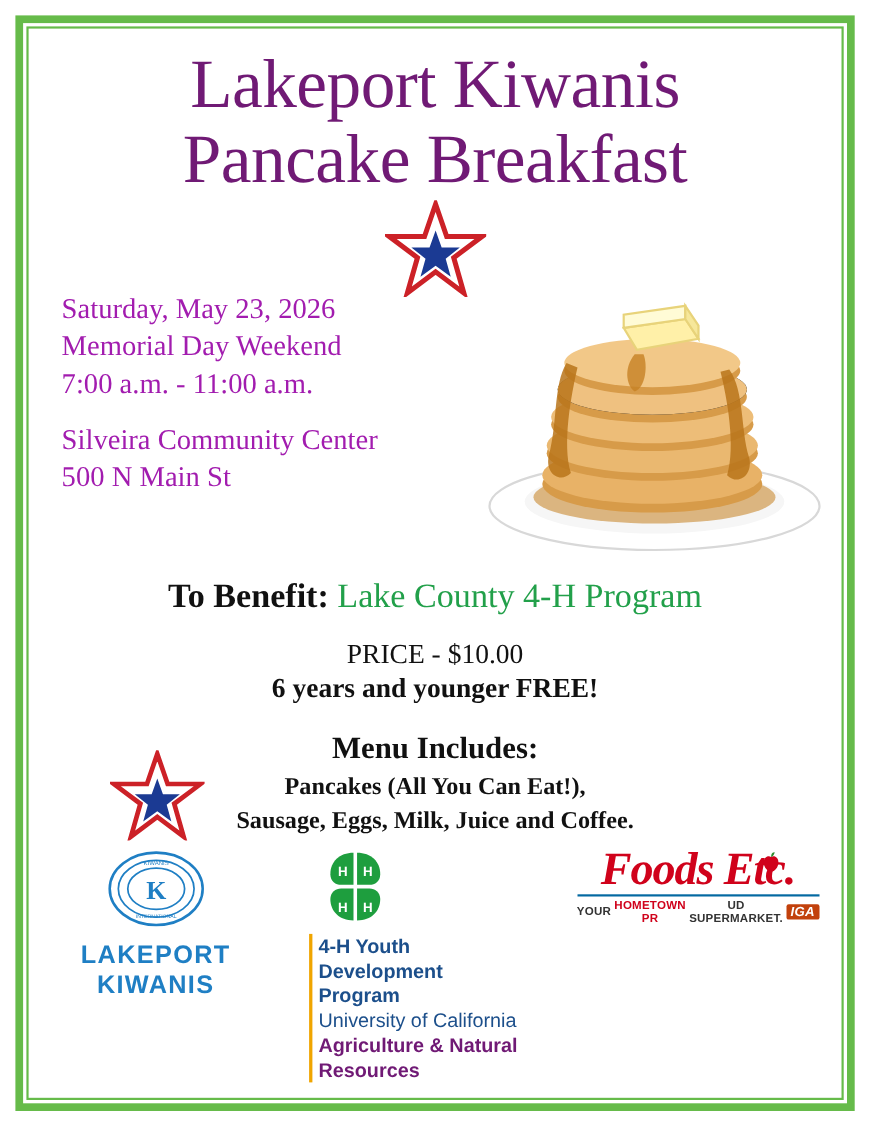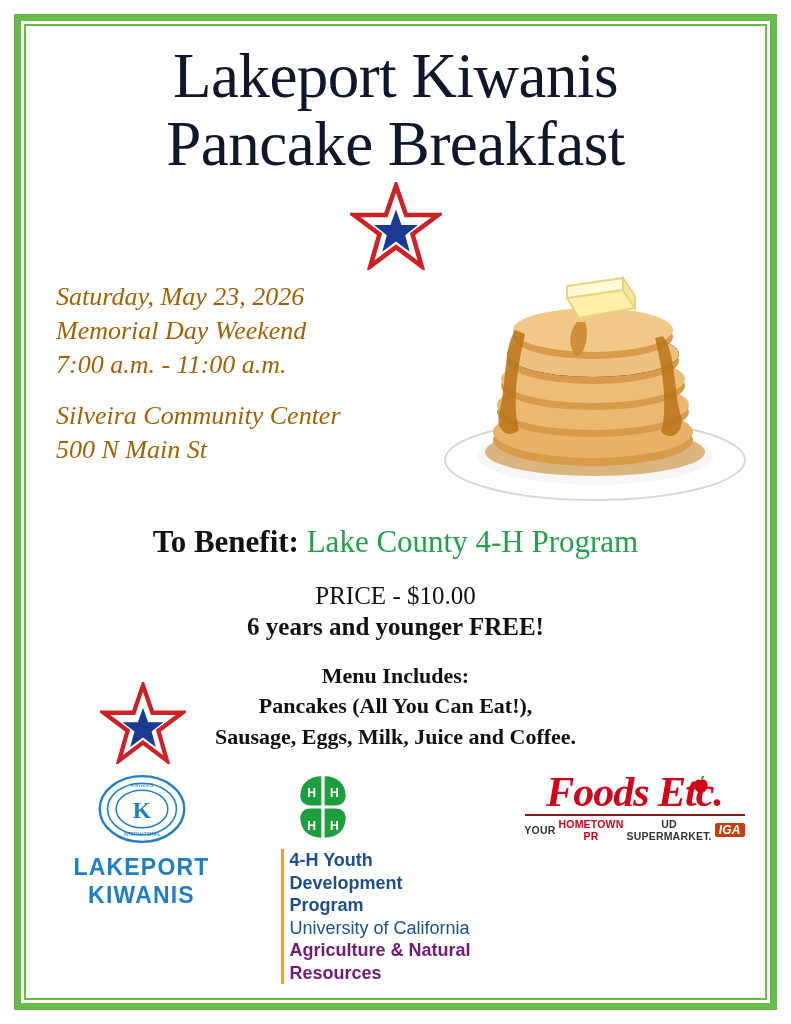"Lakeport Kiwanis" .title { color: #0f172a -> #701a75 }
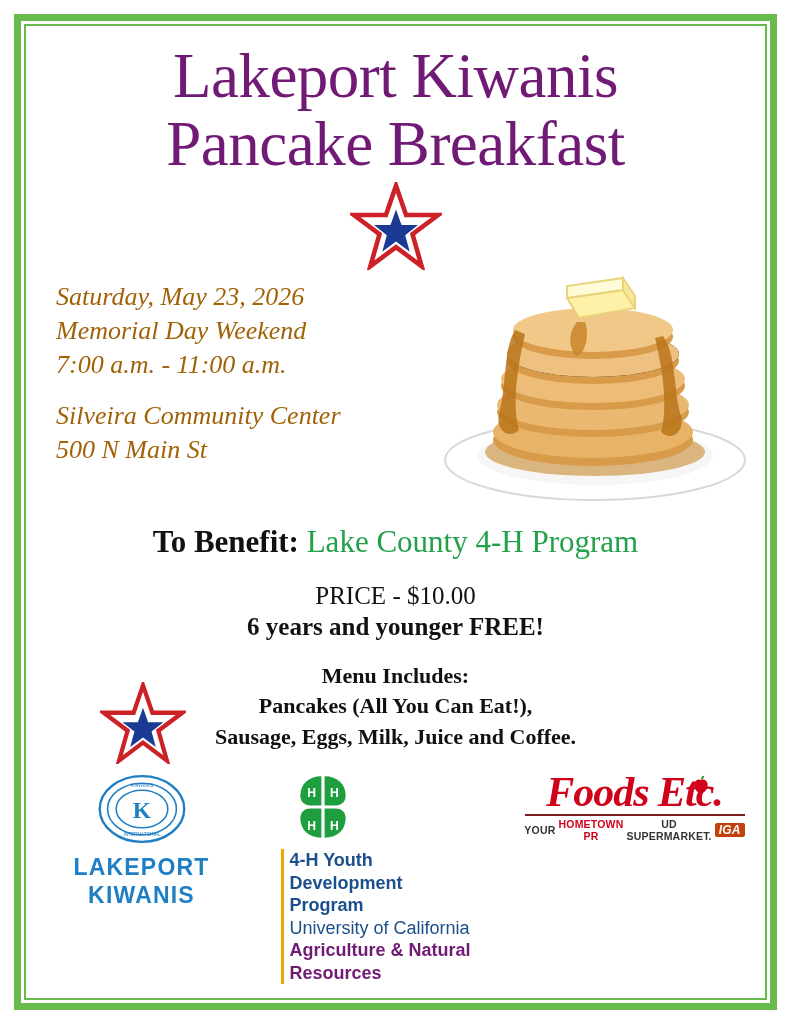"Saturday, May 23, 2026" .details { color: #a16207 -> #a21caf; font-style: italic -> none; top: 16px -> 0 }
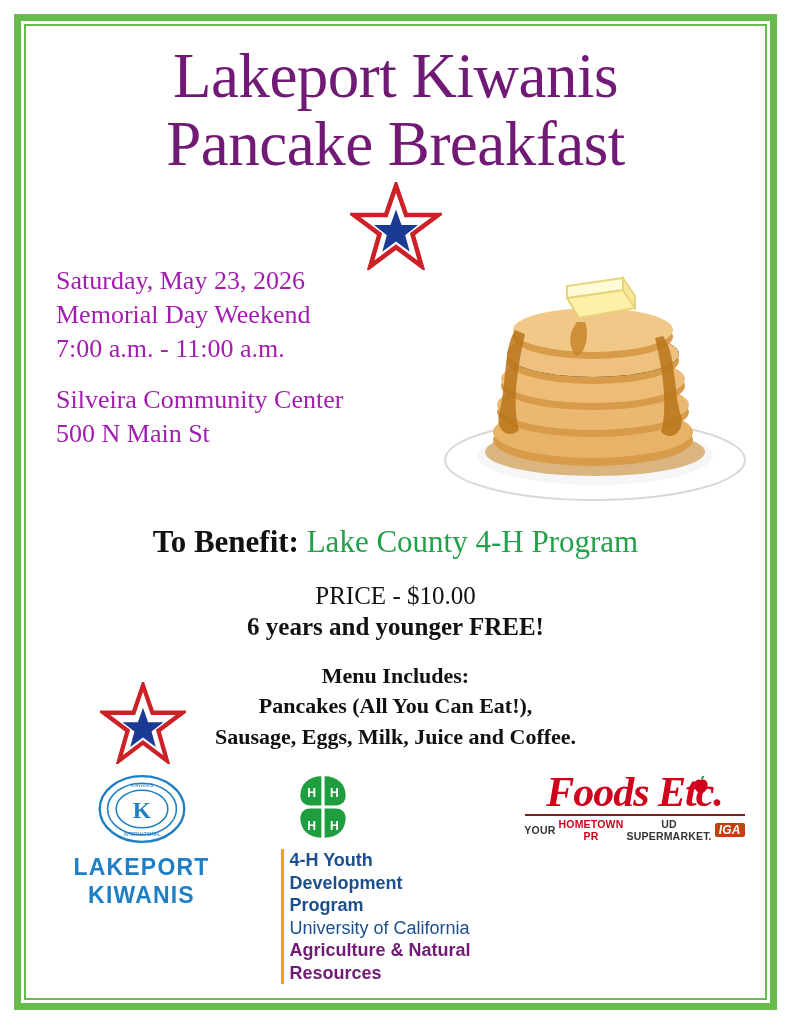"Menu Includes:" .menu-block .m1 { font-size: 22px -> 28px }
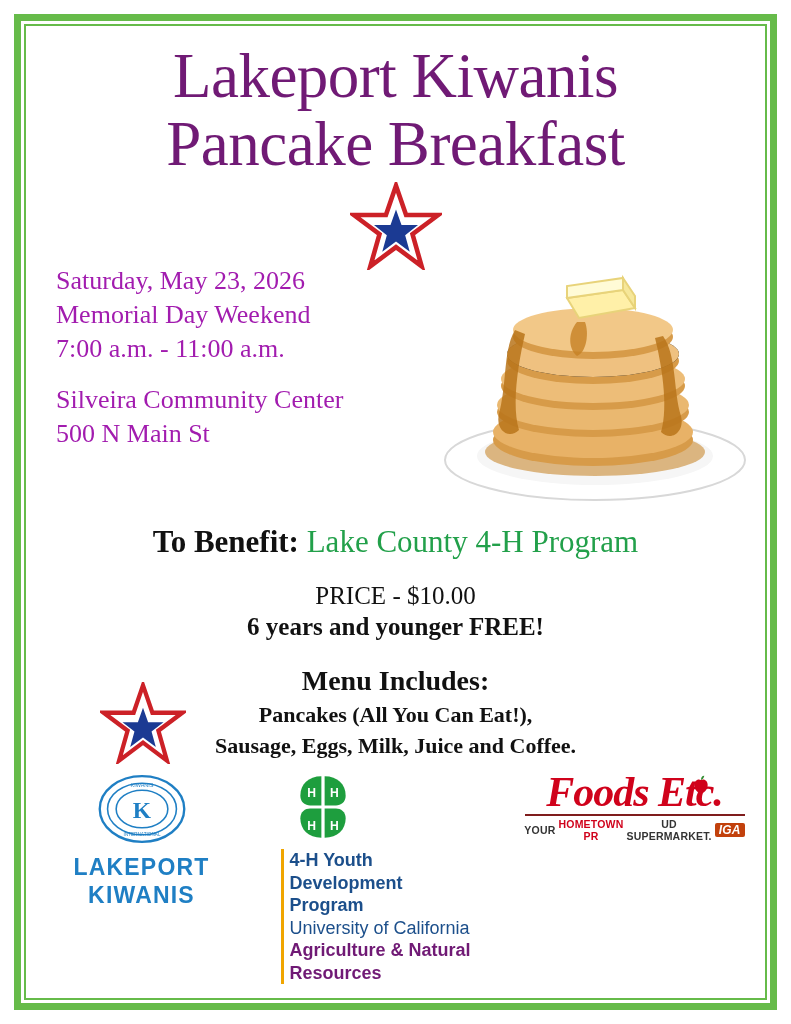"YOUR" .foods-sub { border-top: 2px solid #7f1d1d -> 2px solid #0369a1 }
